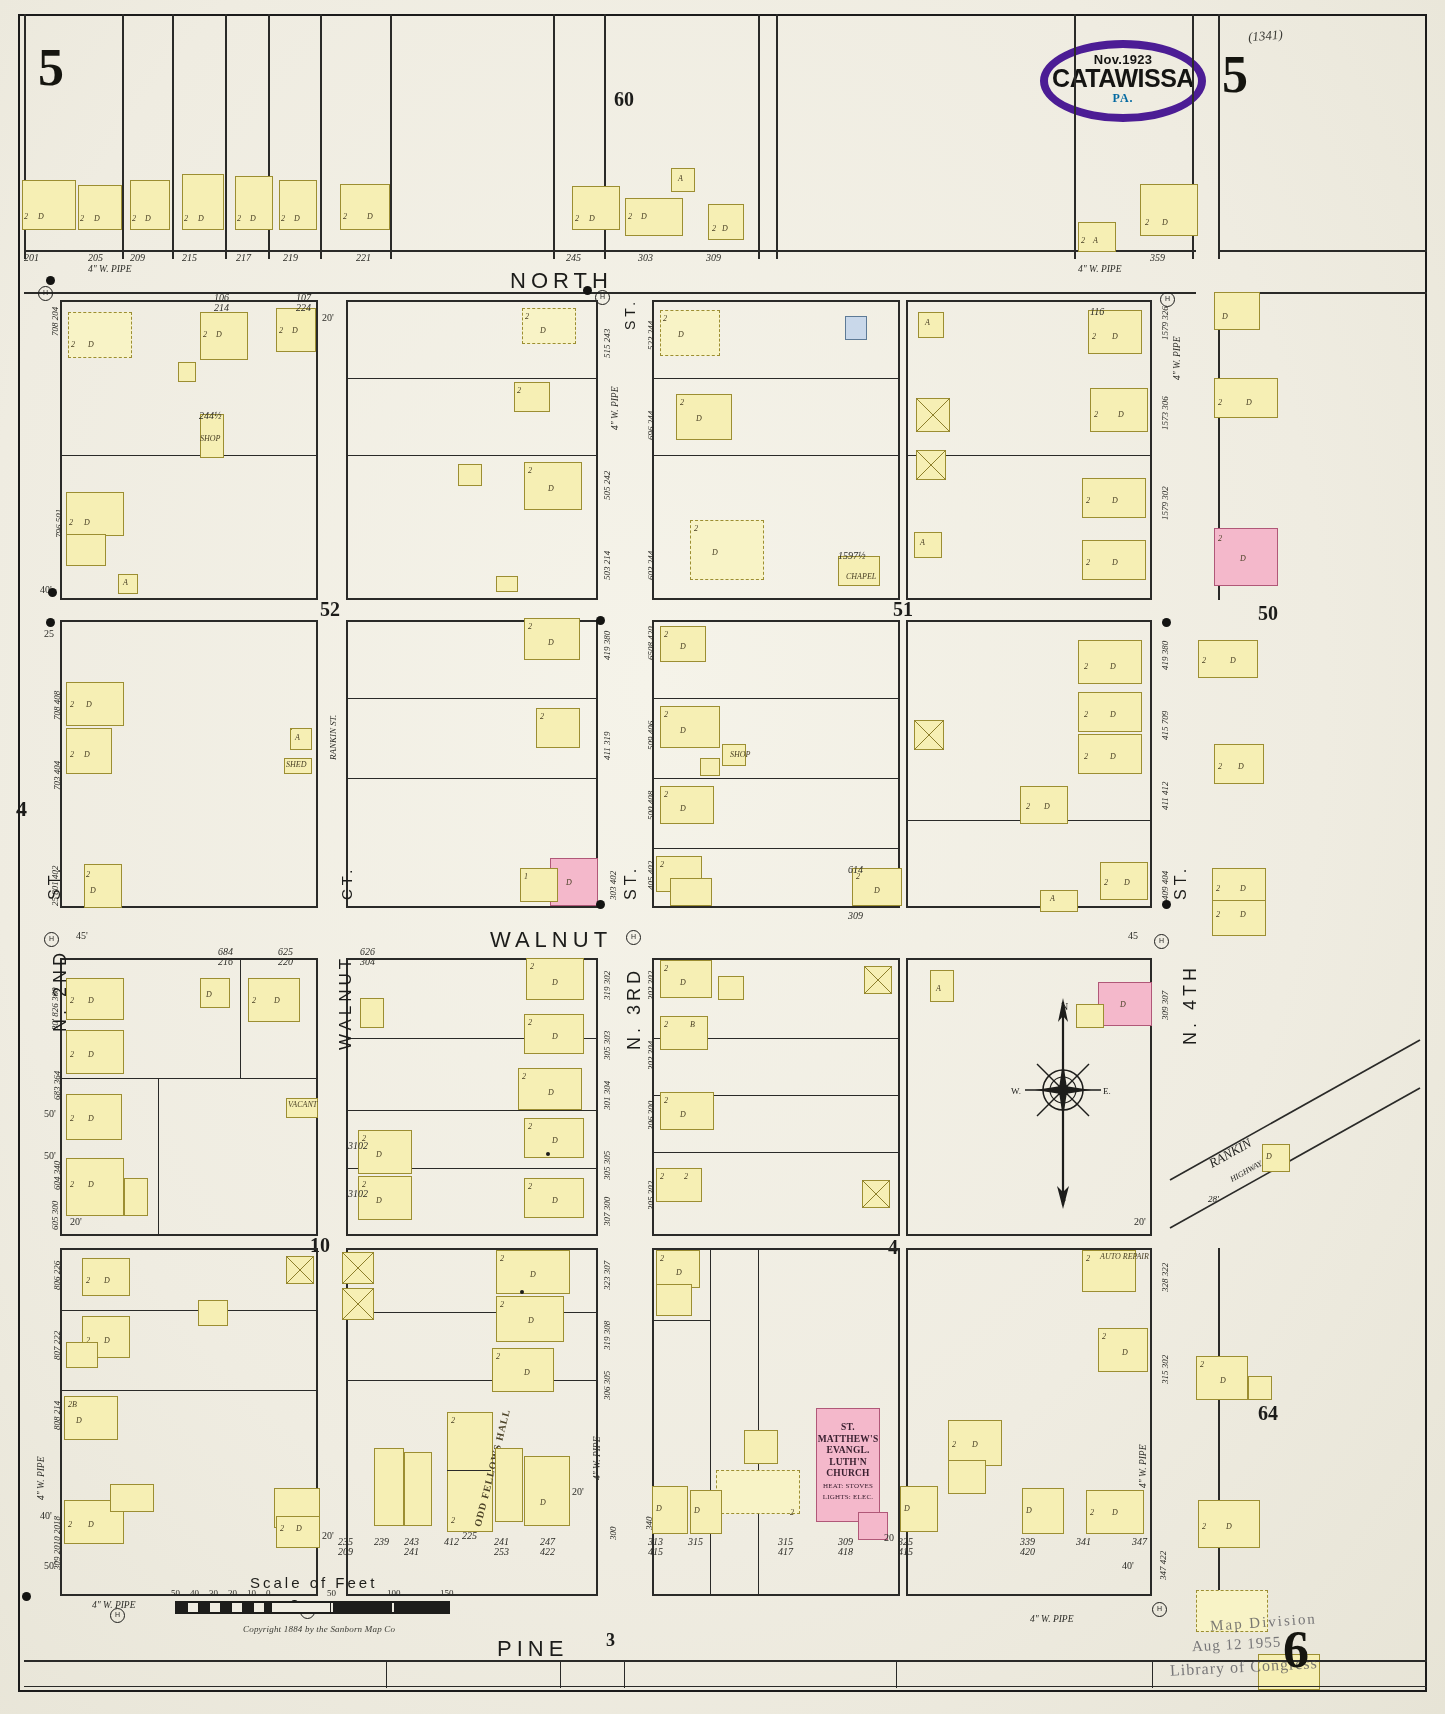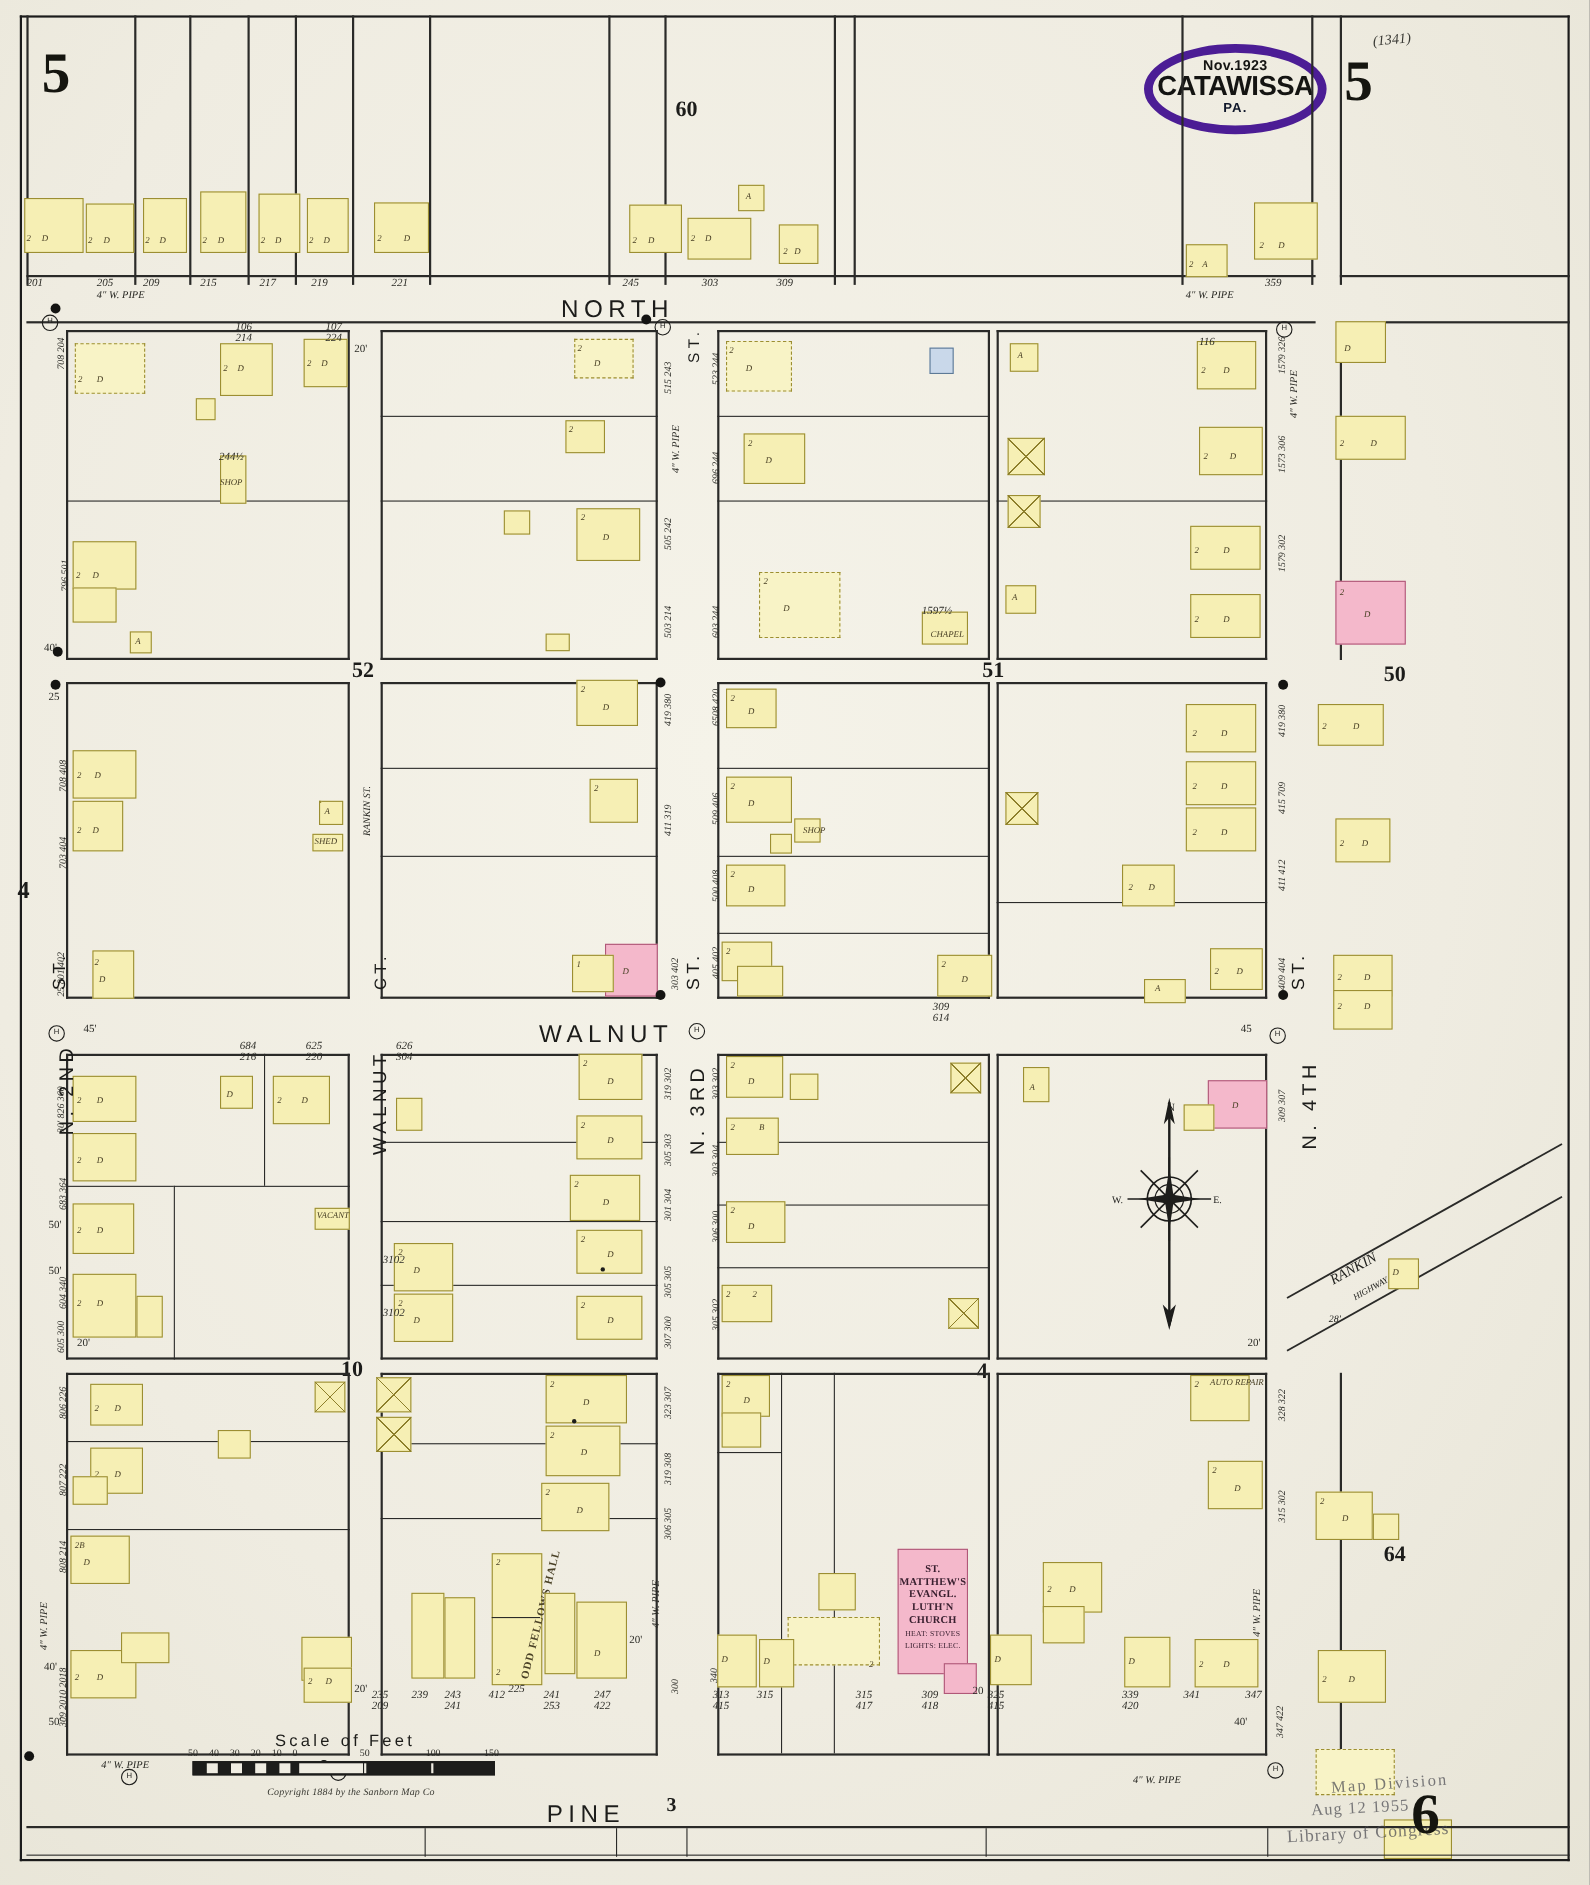"PA." #cart .c3 { color: #0f172a -> #0369a1; font-family: none -> Liberation Serif, serif }
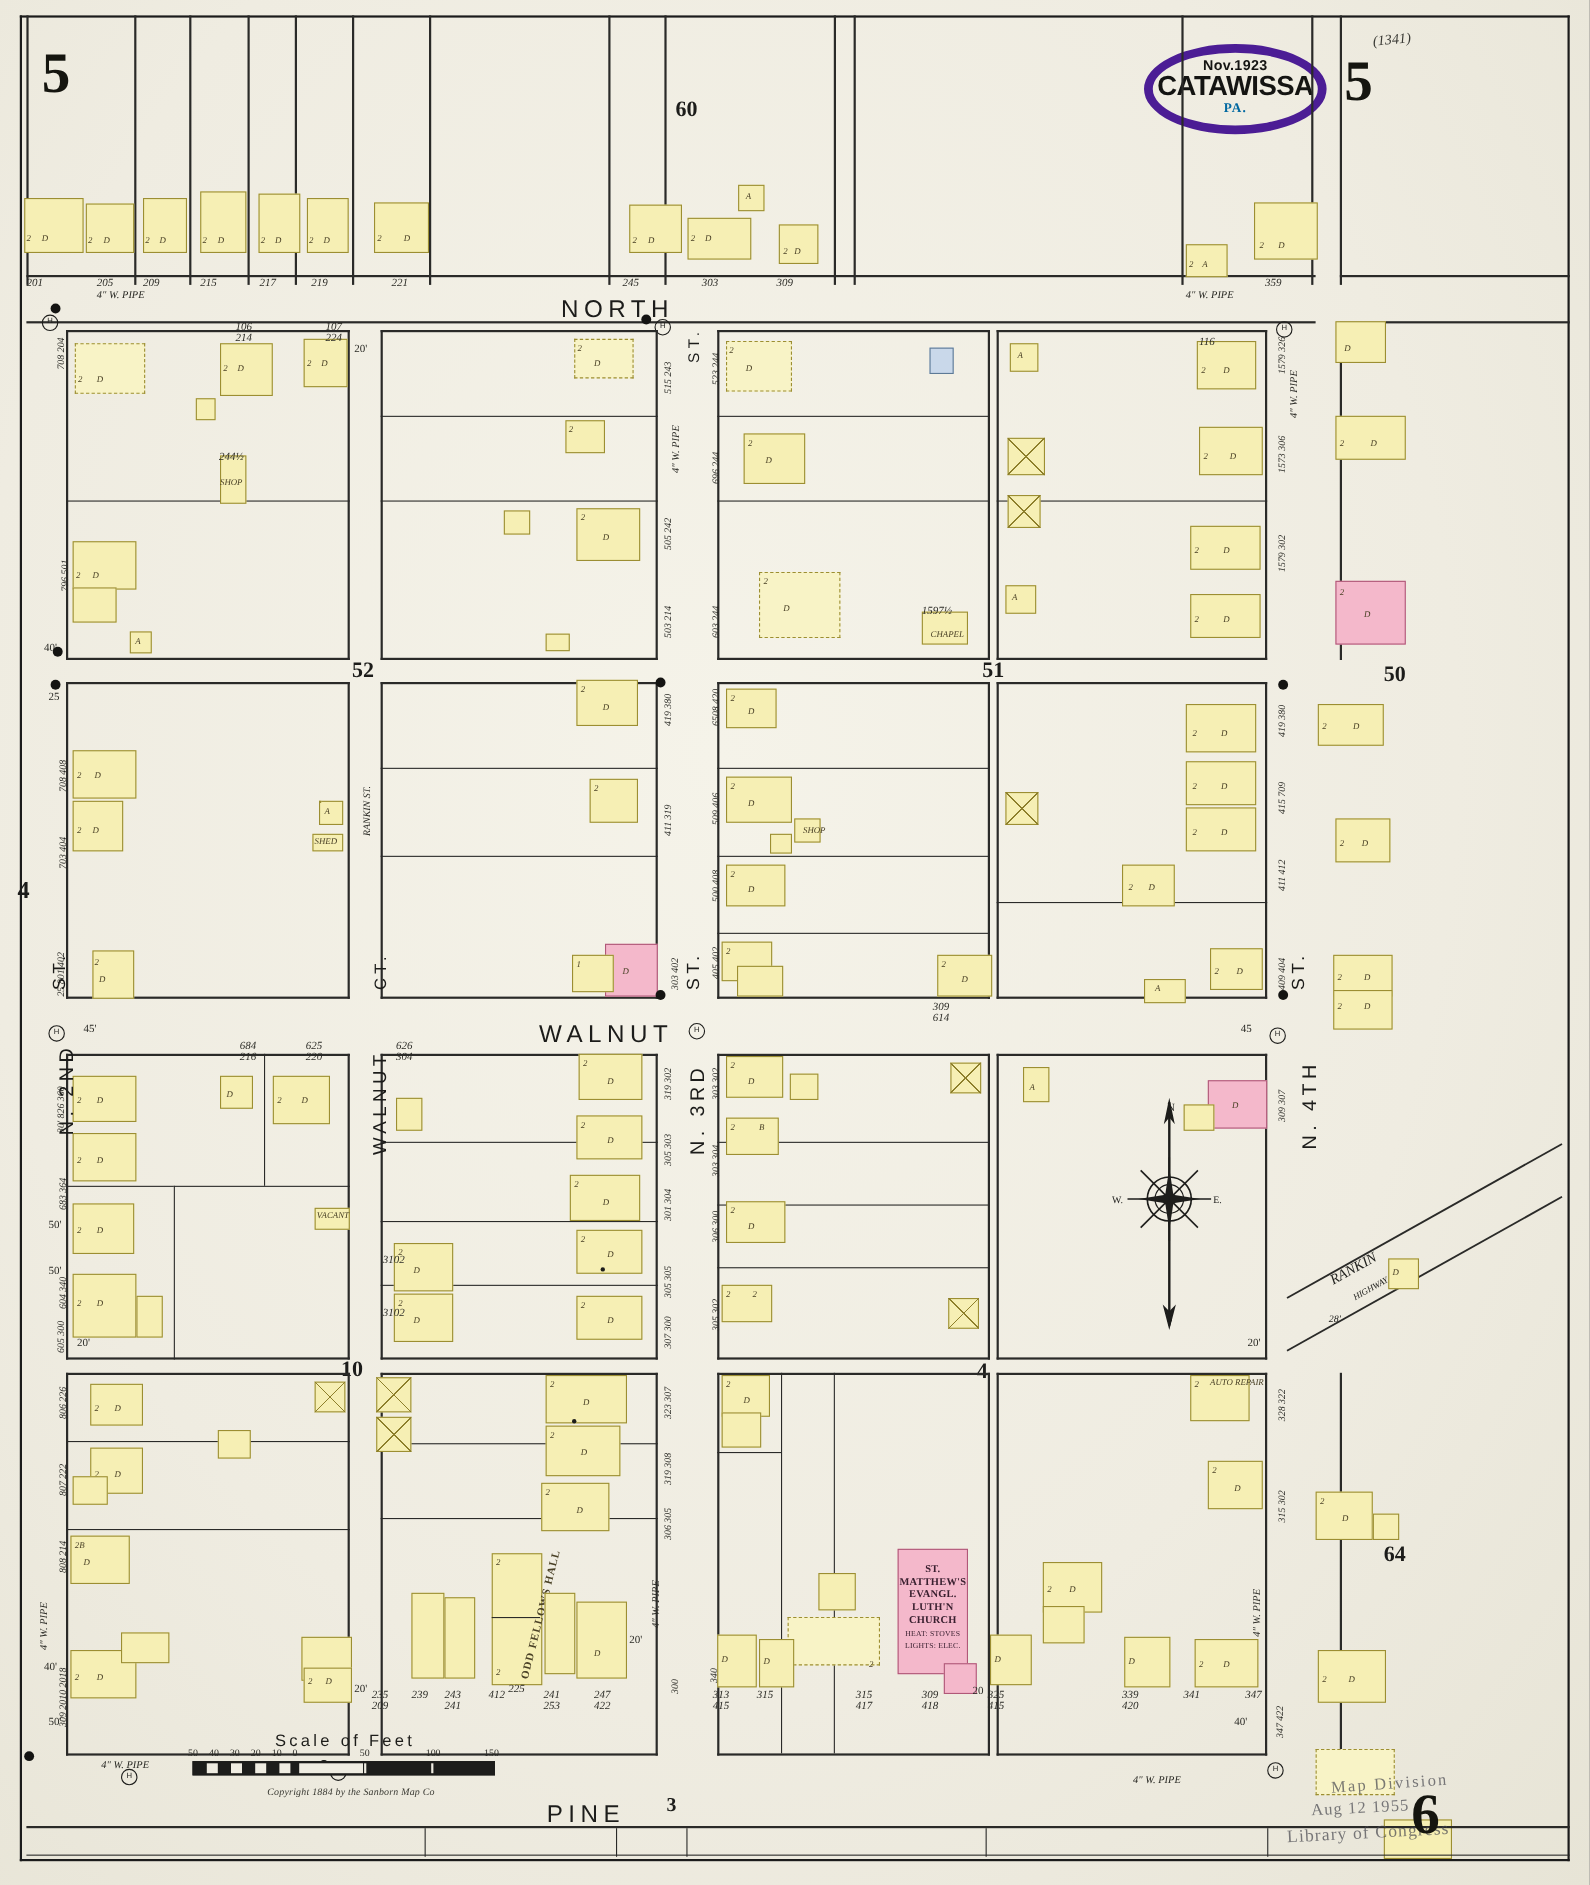"614" div.addr { top: 920px -> 864px }
